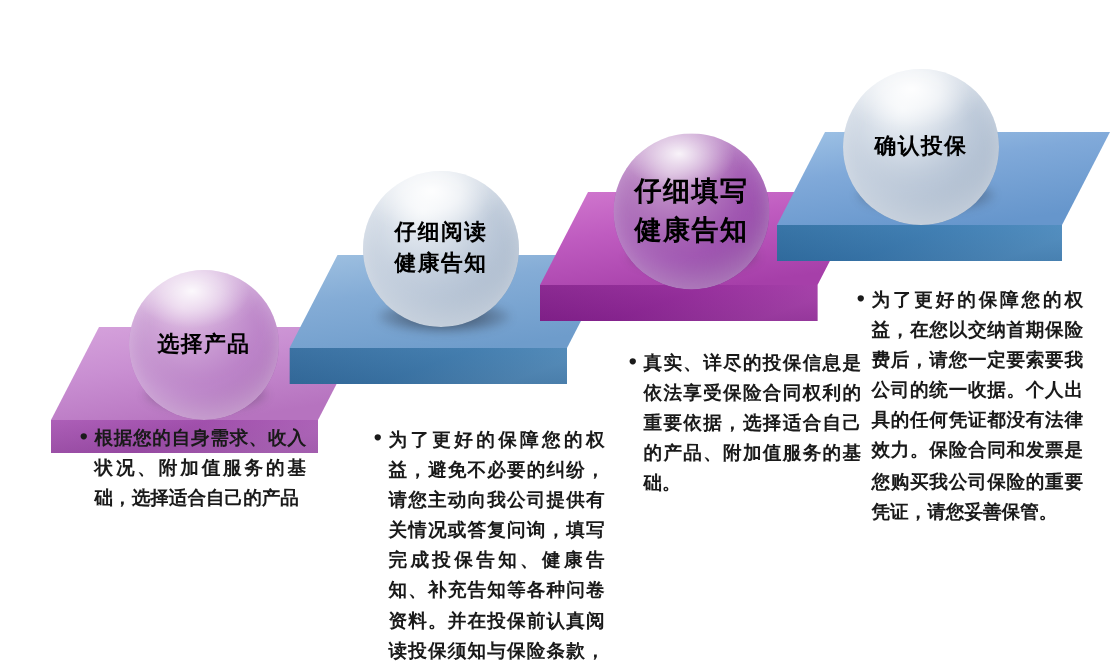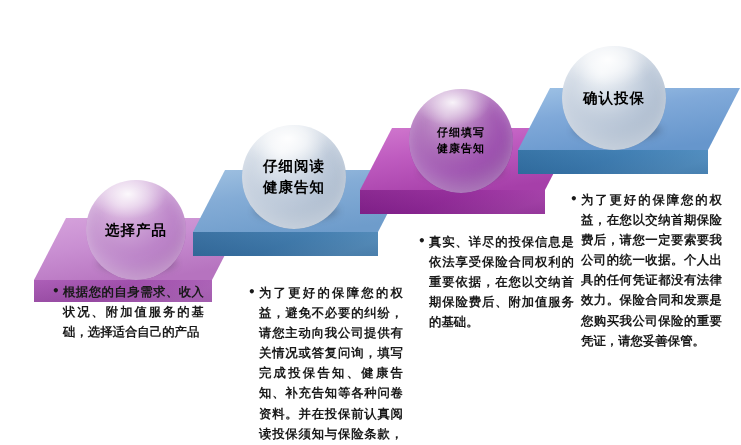"仔细填写" div.orb { font-size: 11px -> 18px }
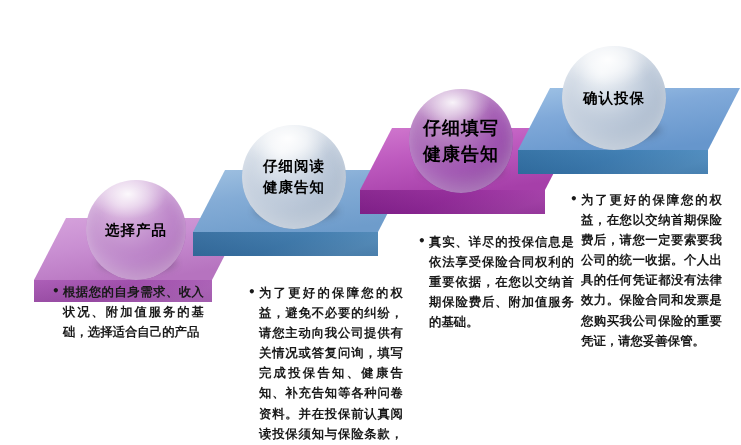"仔细阅读" div.orb { top: 125px -> 114px }
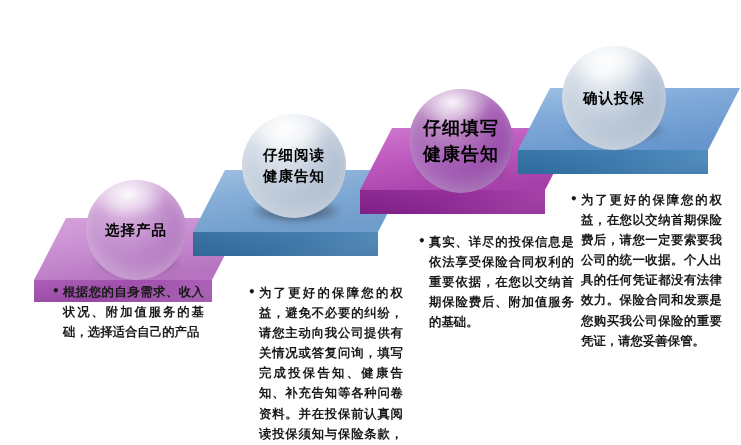"真实、详尽的投保信息是依法享受保险合同权利的重要依据，在您以交纳首期保险费后、附" span.txt { text: 在您以交纳首期保险费后 -> 选择适合自己的产品 }
